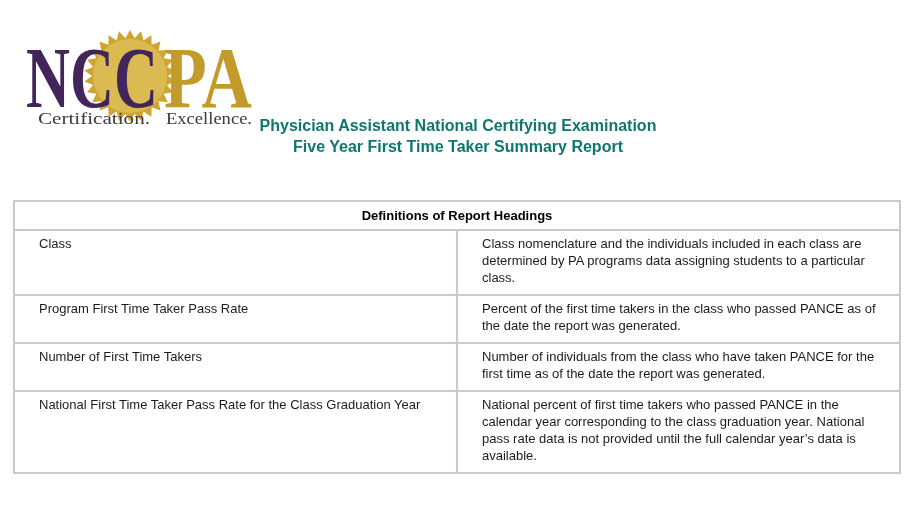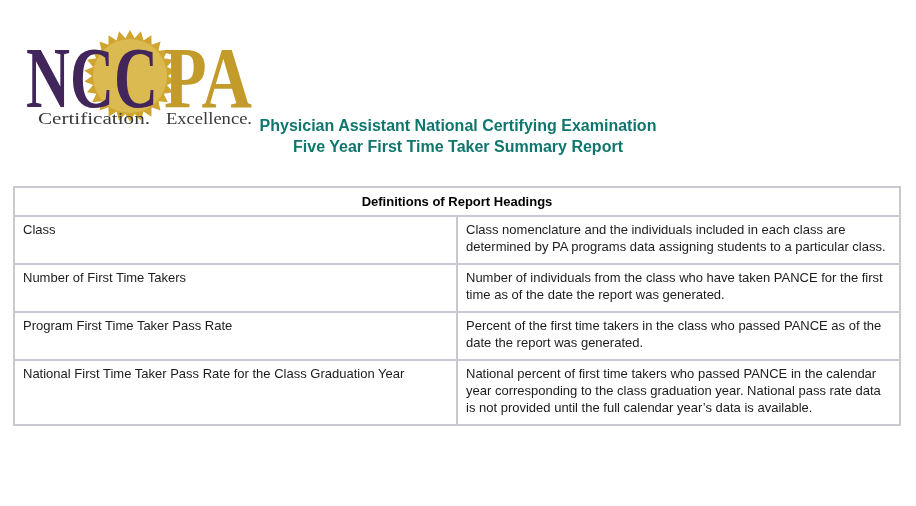"Definitions of Report Headings" .defs { top: 186px -> 200px }
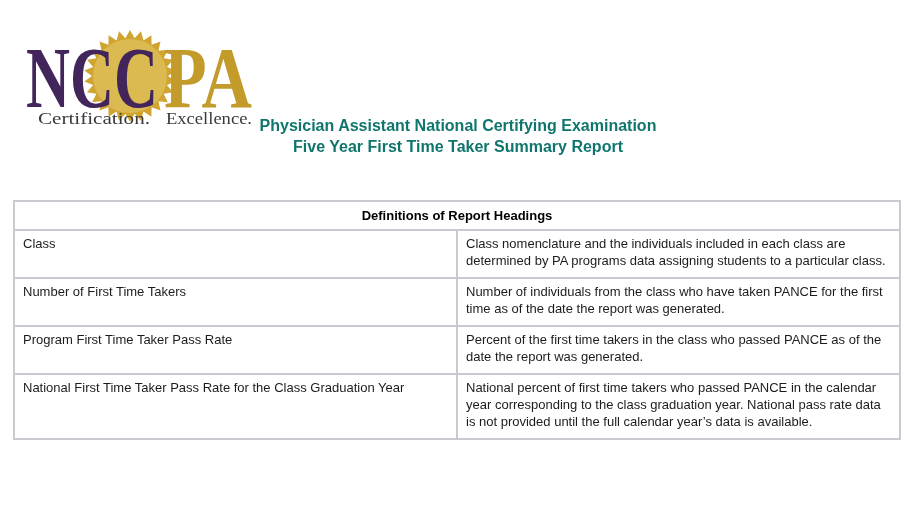"Class" .defs td { padding: 4px 8px 8px 8px -> 4px 8px 8px 24px }
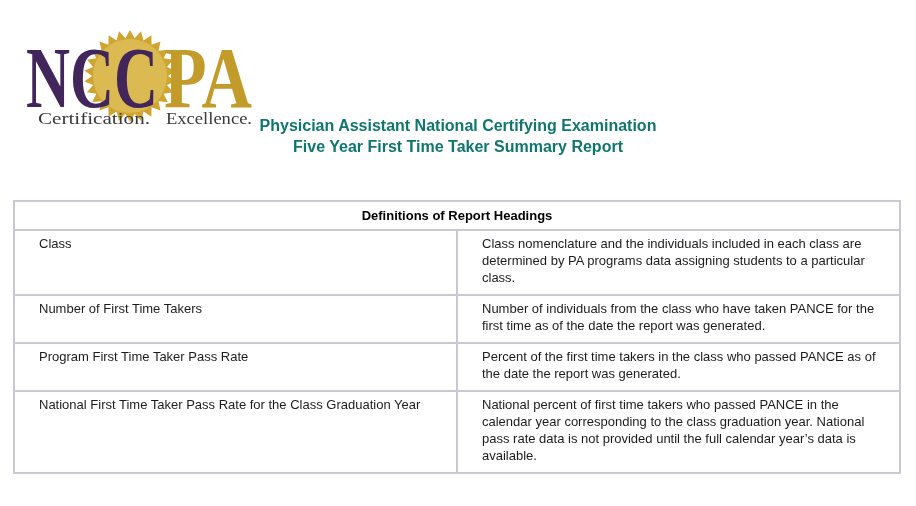"Number of First Time Takers" tr { order: before "Program First Time Taker Pass" -> after "Program First Time Taker Pass" }
